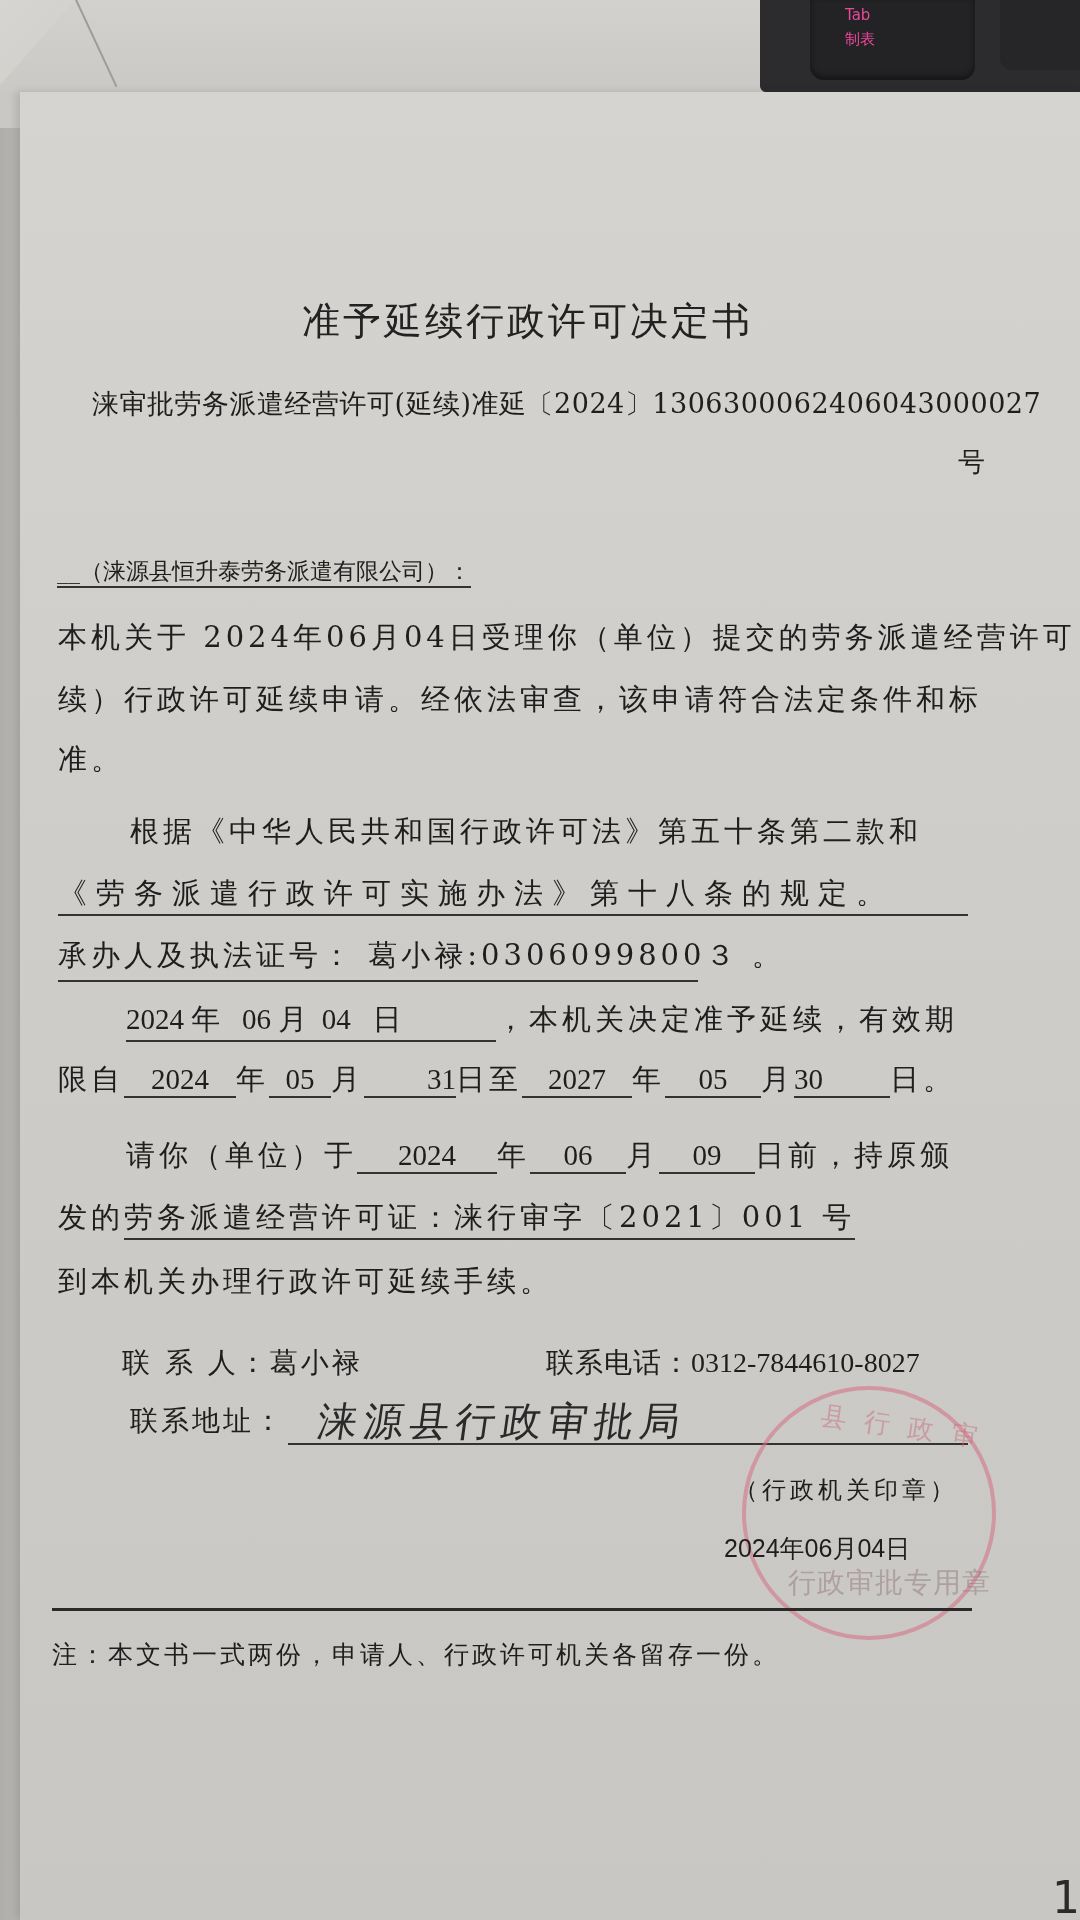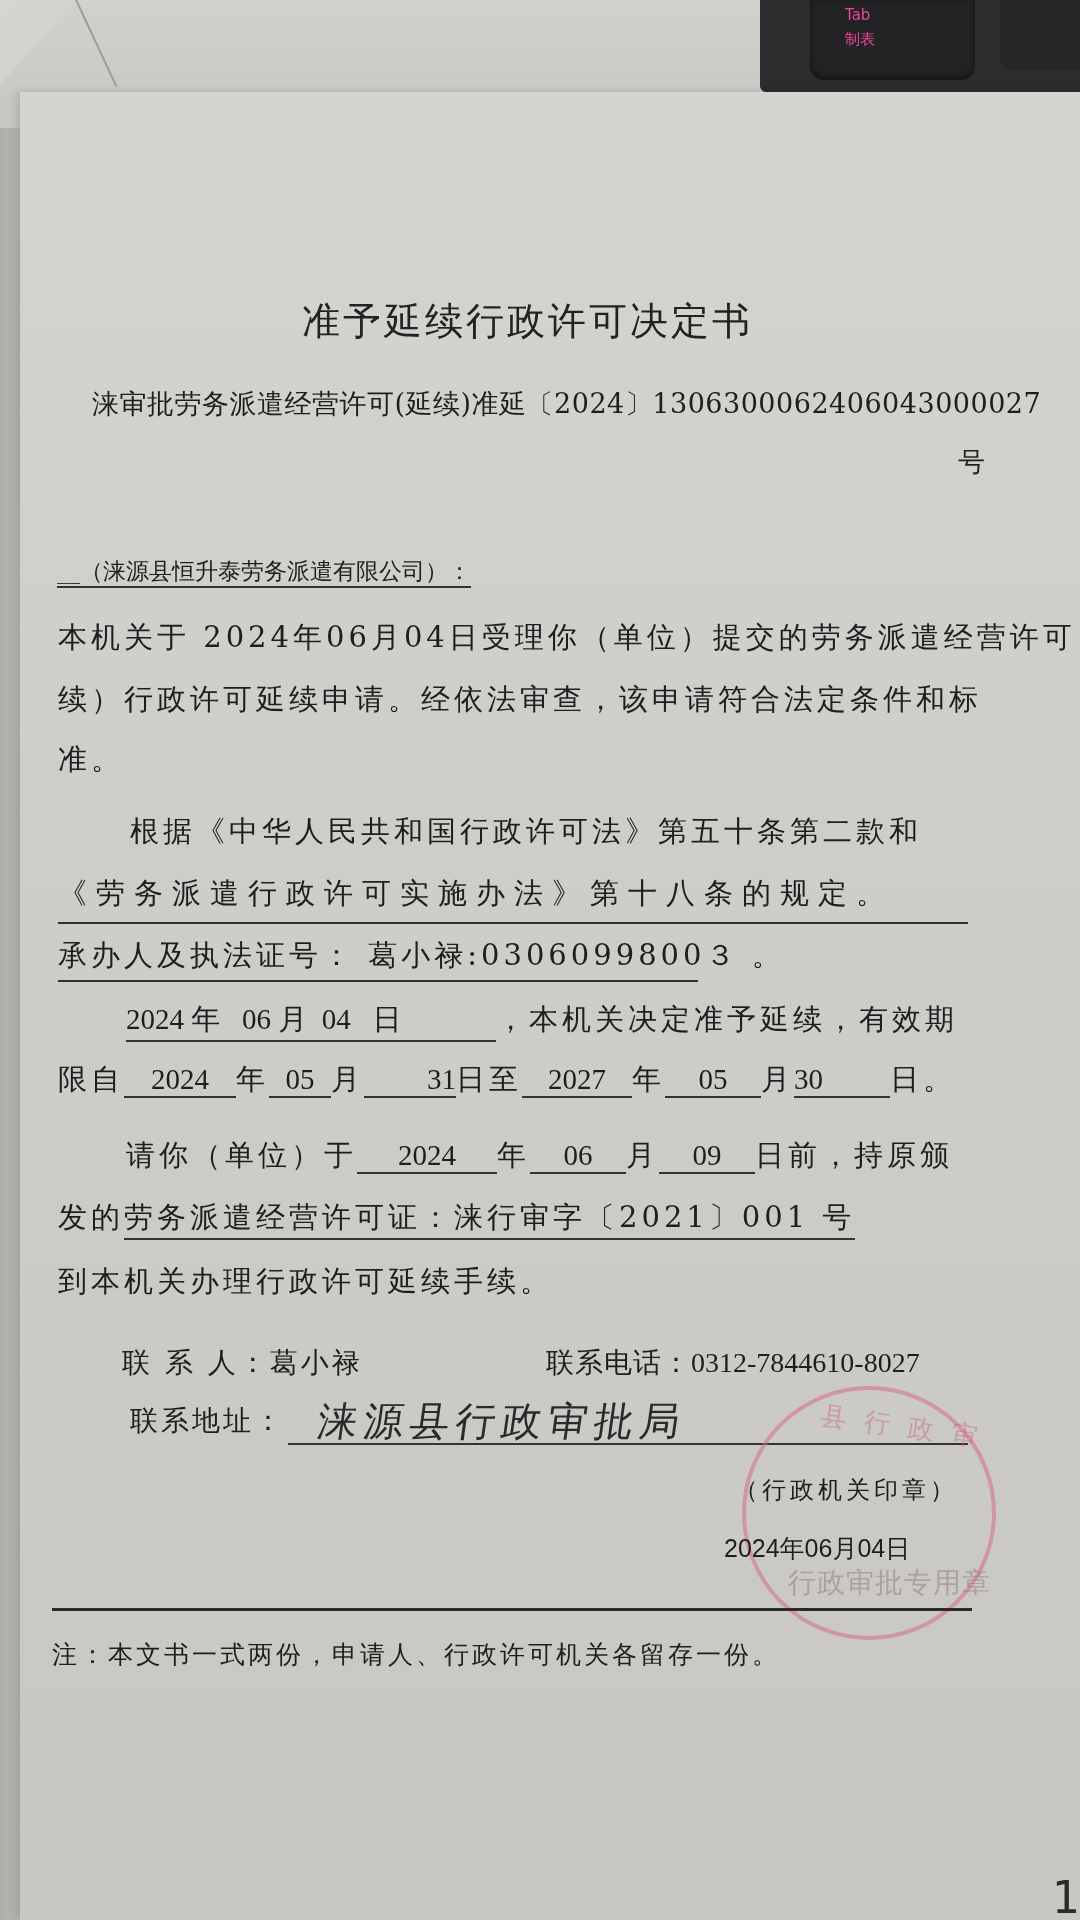"《劳务派遣行政许可实施办法》第十八条的规定。" .l5 { padding-bottom: 8px -> 0 }
